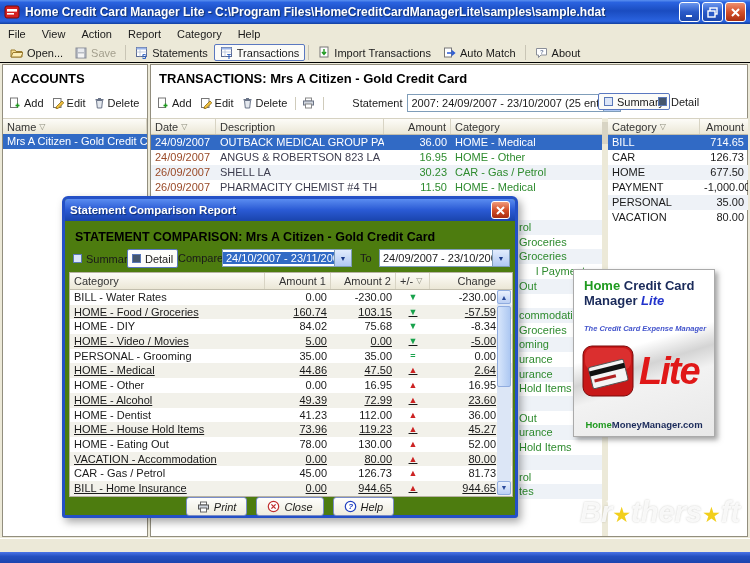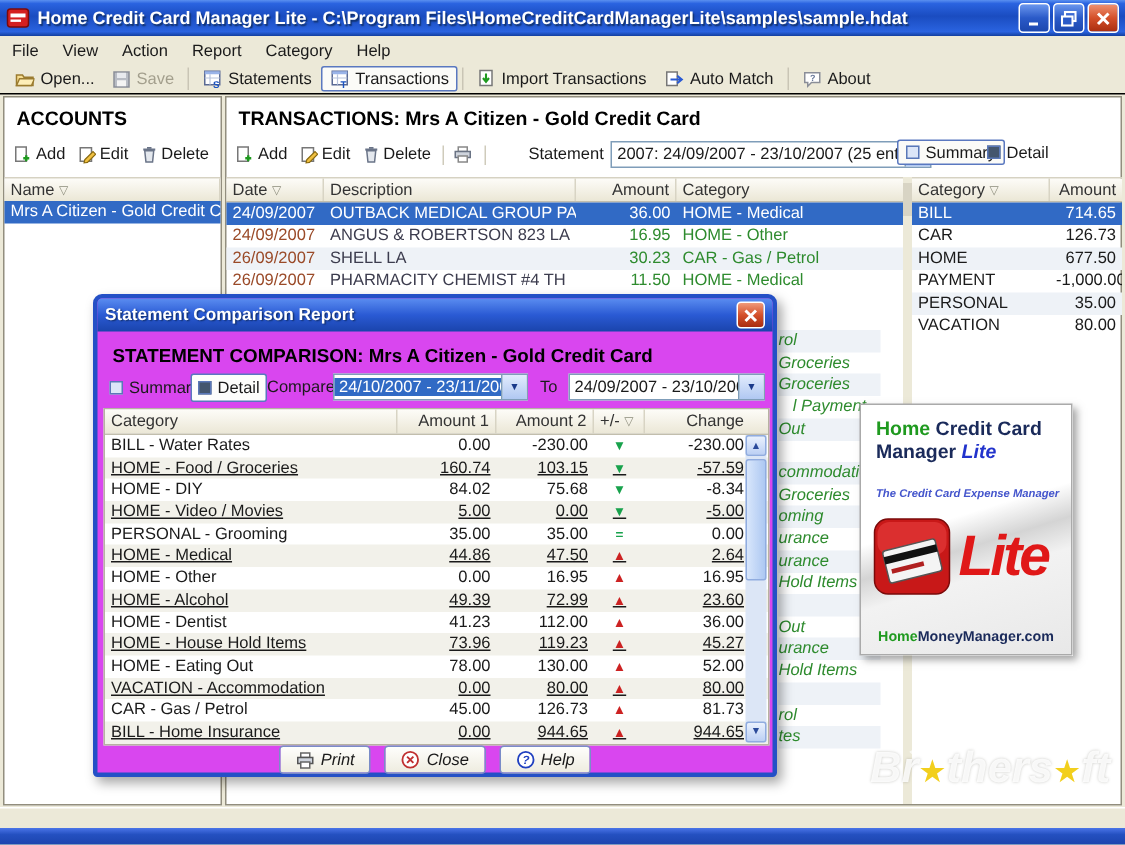"Statement Comparison Report" .dialog { background: #d946ef -> #4d7c0f }
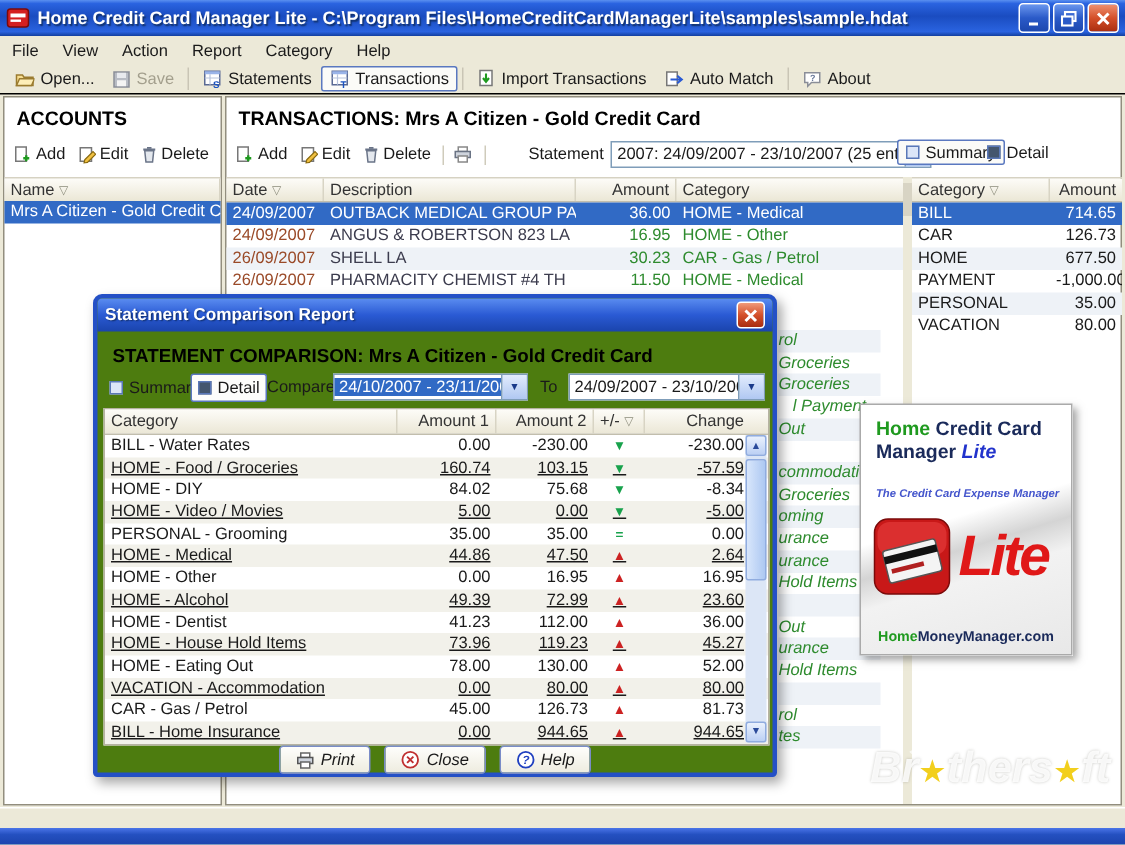"rol" .frag { font-style: italic -> none; width: 68px -> 83px }
